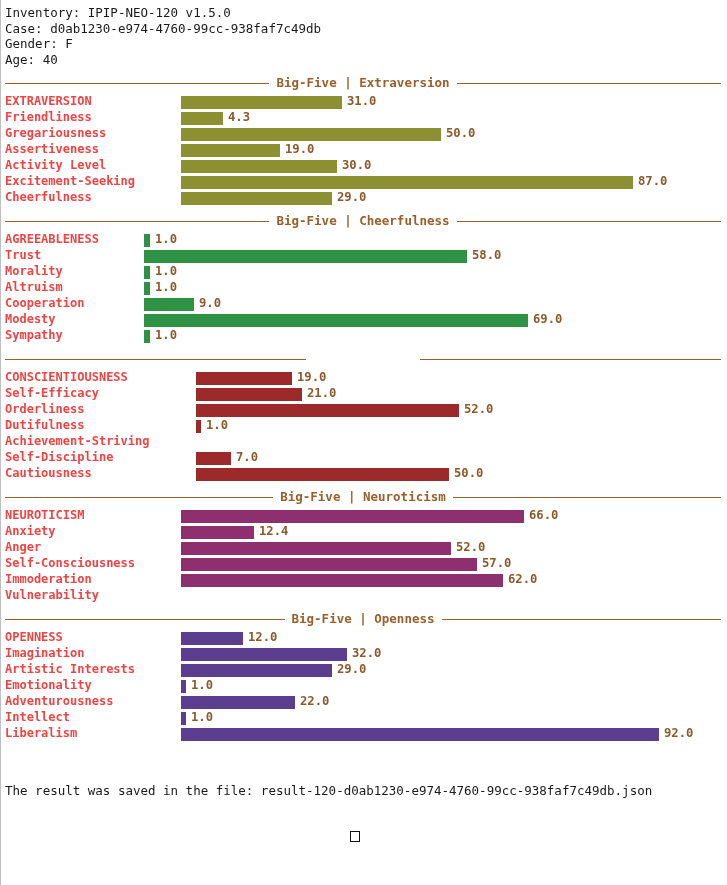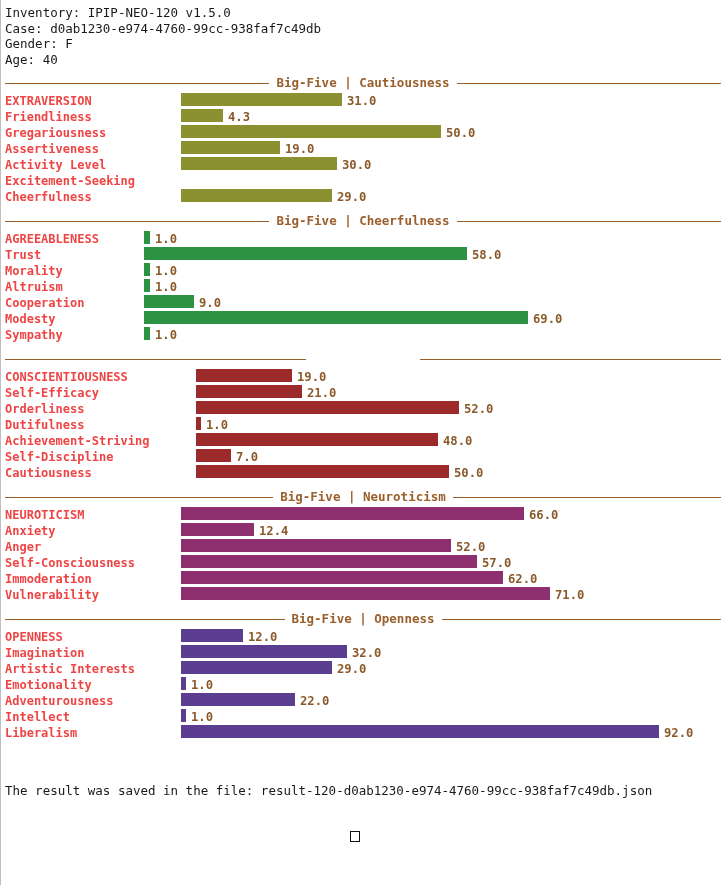"Big-Five | Cautiousness" span { text: Cautiousness -> Extraversion }
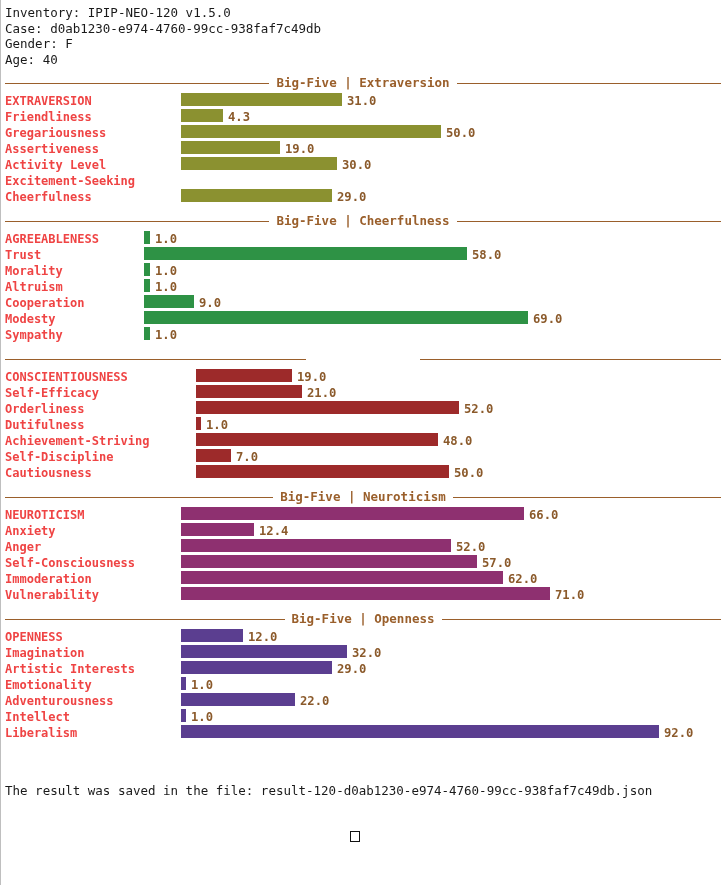"31.0" .bar-area { align-items: flex-start -> flex-end }
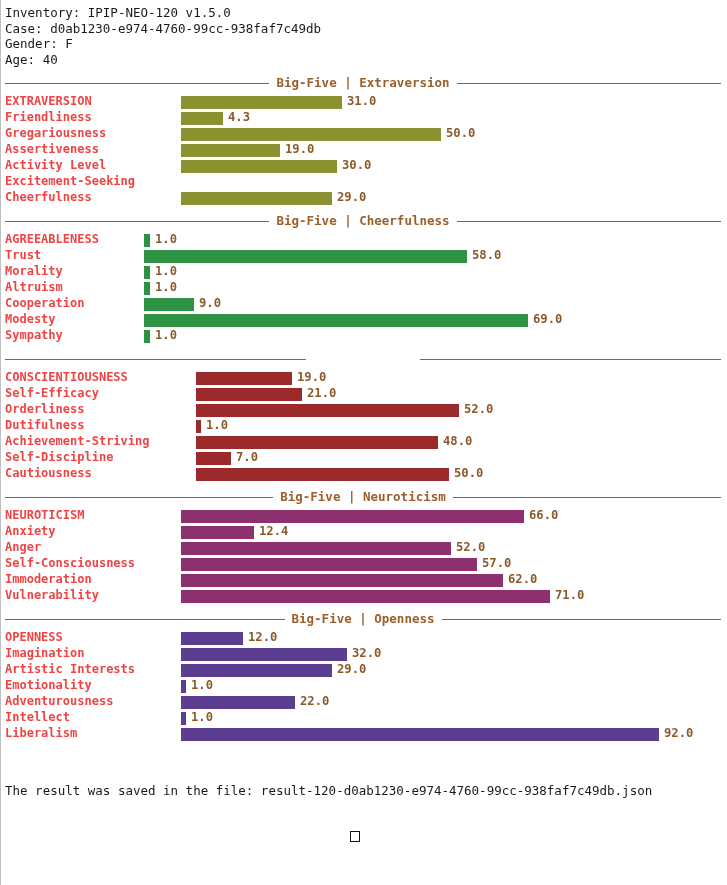"87.0" div.bar-area { html: none -> <div> <div></div> <div>87.0</div> </div> }
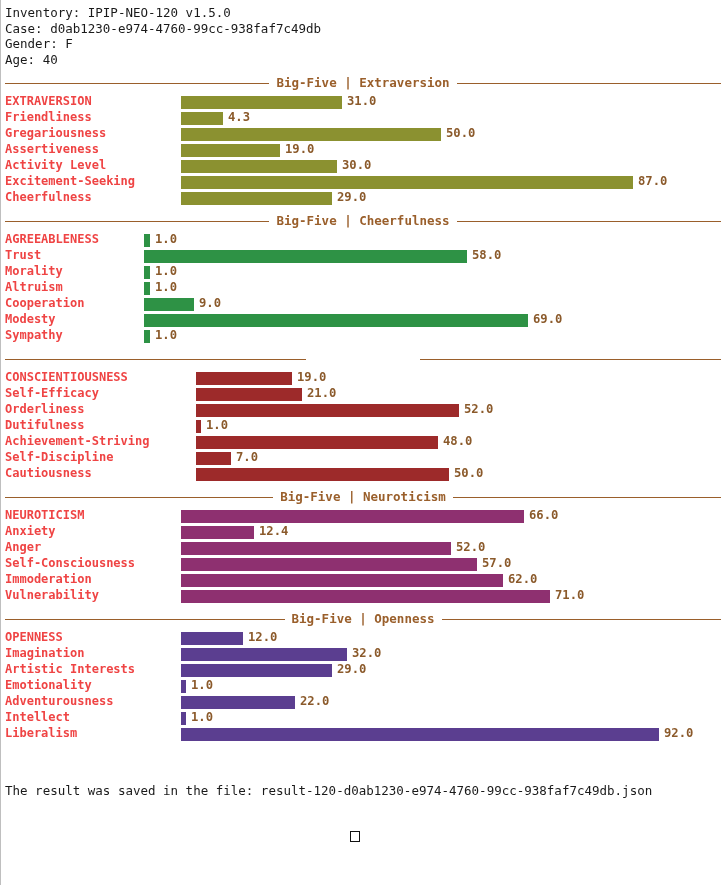"48.0" div.bar-area { html: <div> <div></div> <div>48.0</div> </div> -> none }
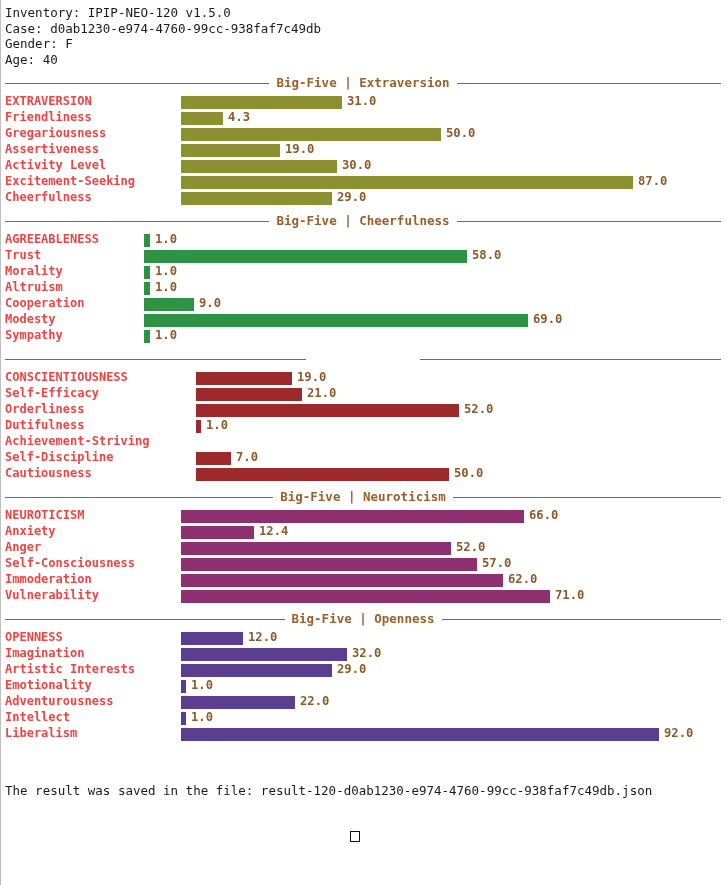"71.0" div.bar-area { html: <div> <div></div> <div>71.0</div> </div> -> none }
